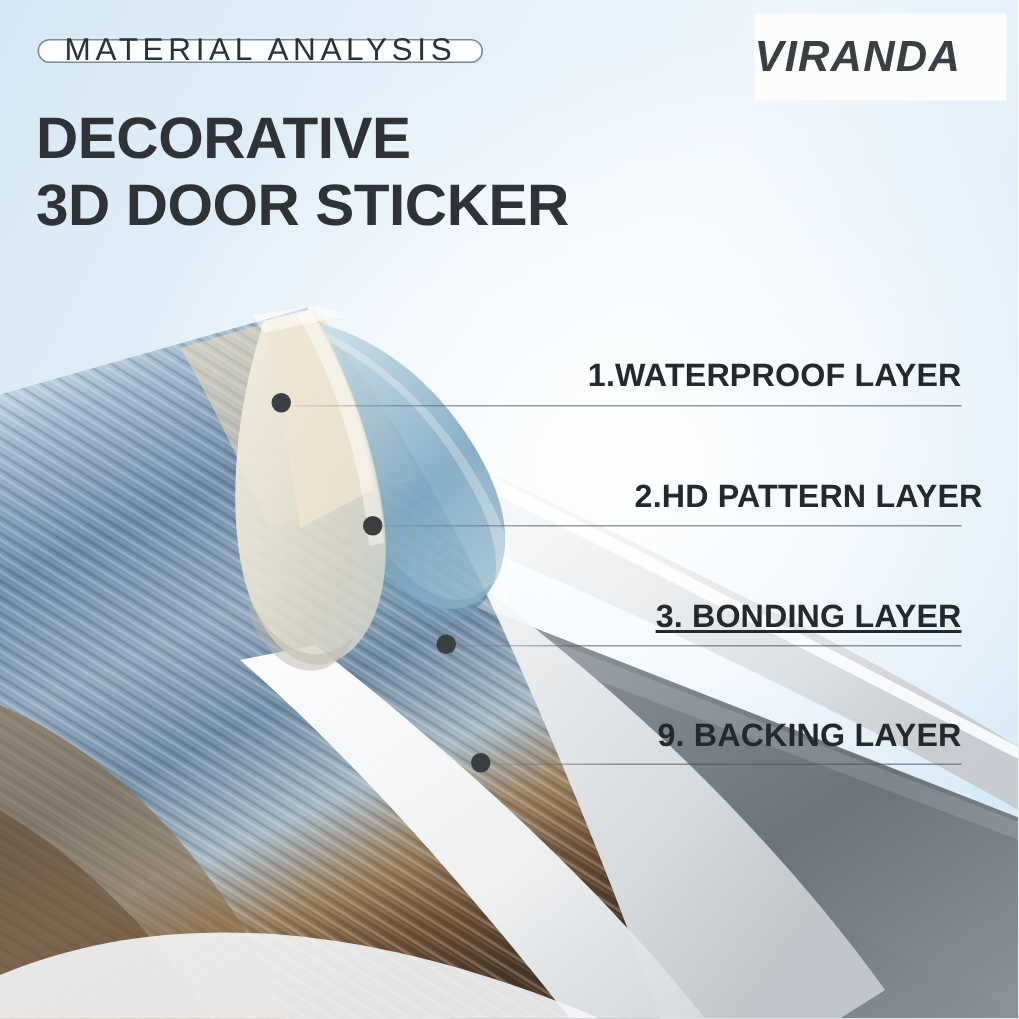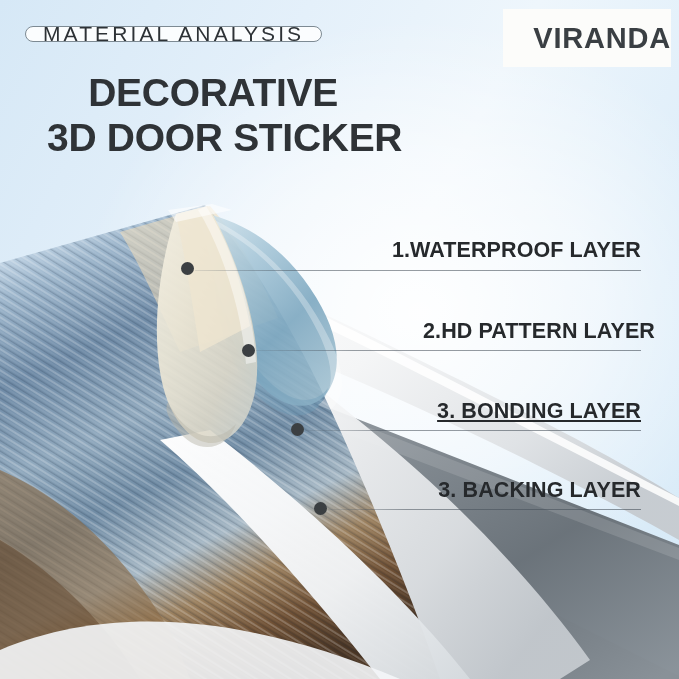"VIRANDA" .logo-box { font-style: none -> italic; justify-content: flex-end -> flex-start }
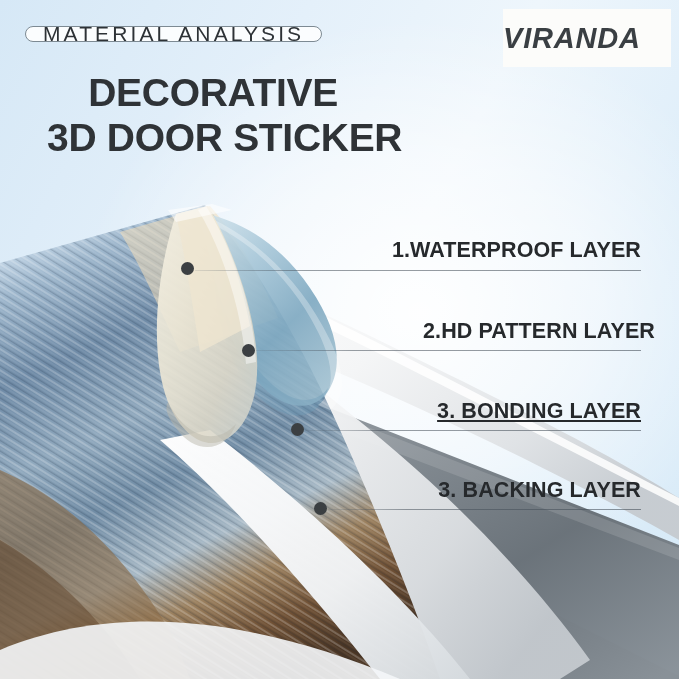"DECORATIVE" .title { text-align: center -> none }
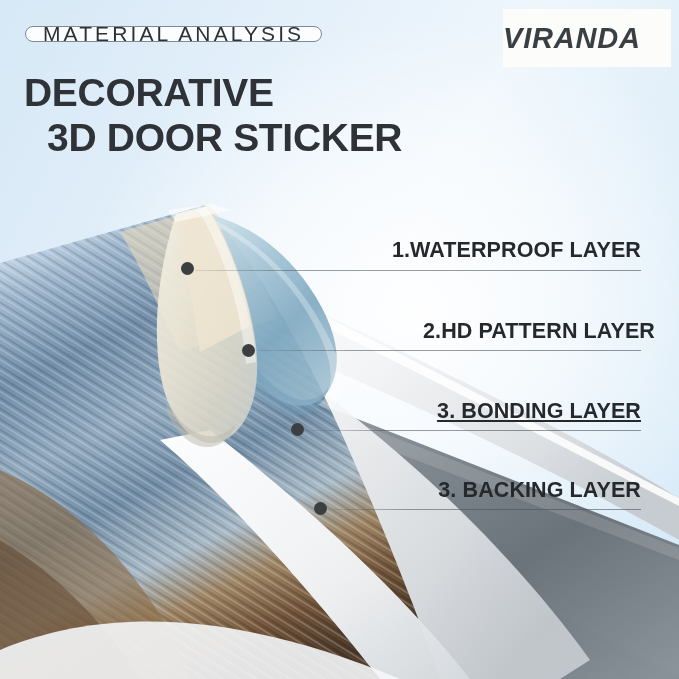"3D DOOR STICKER" .title-line2 { margin-left: 23px -> none }
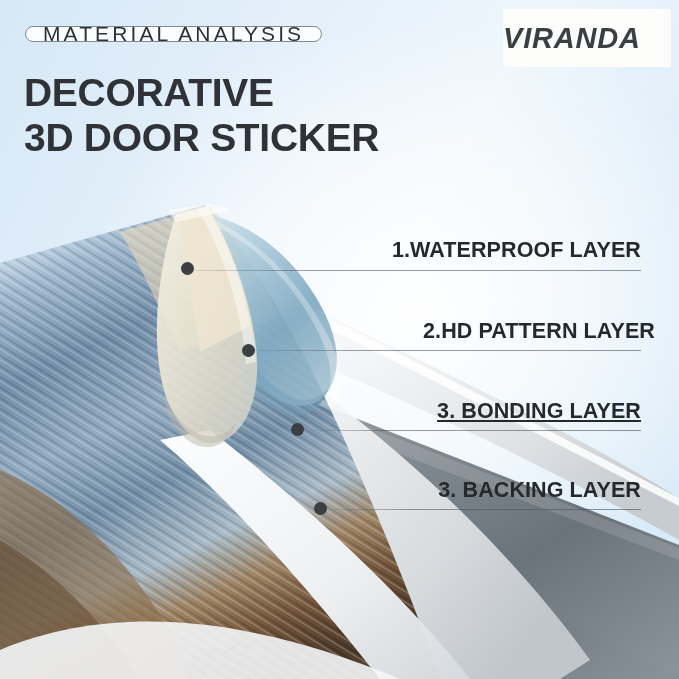"3. BACKING LAYER" div.callout { text: 3 -> 9 }
